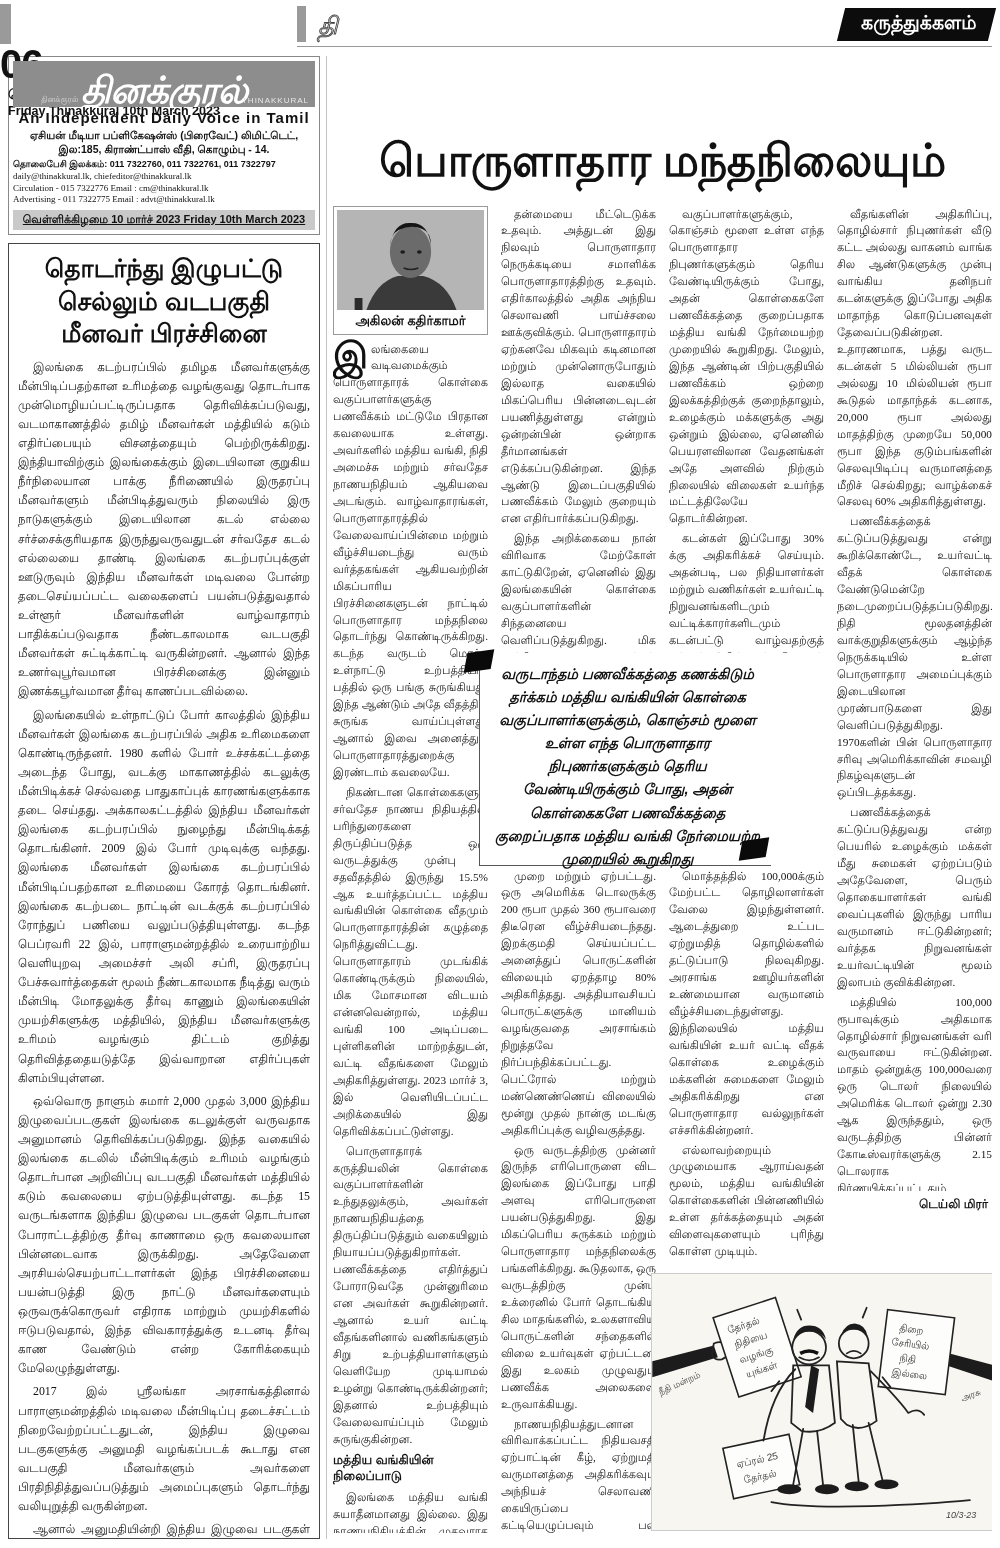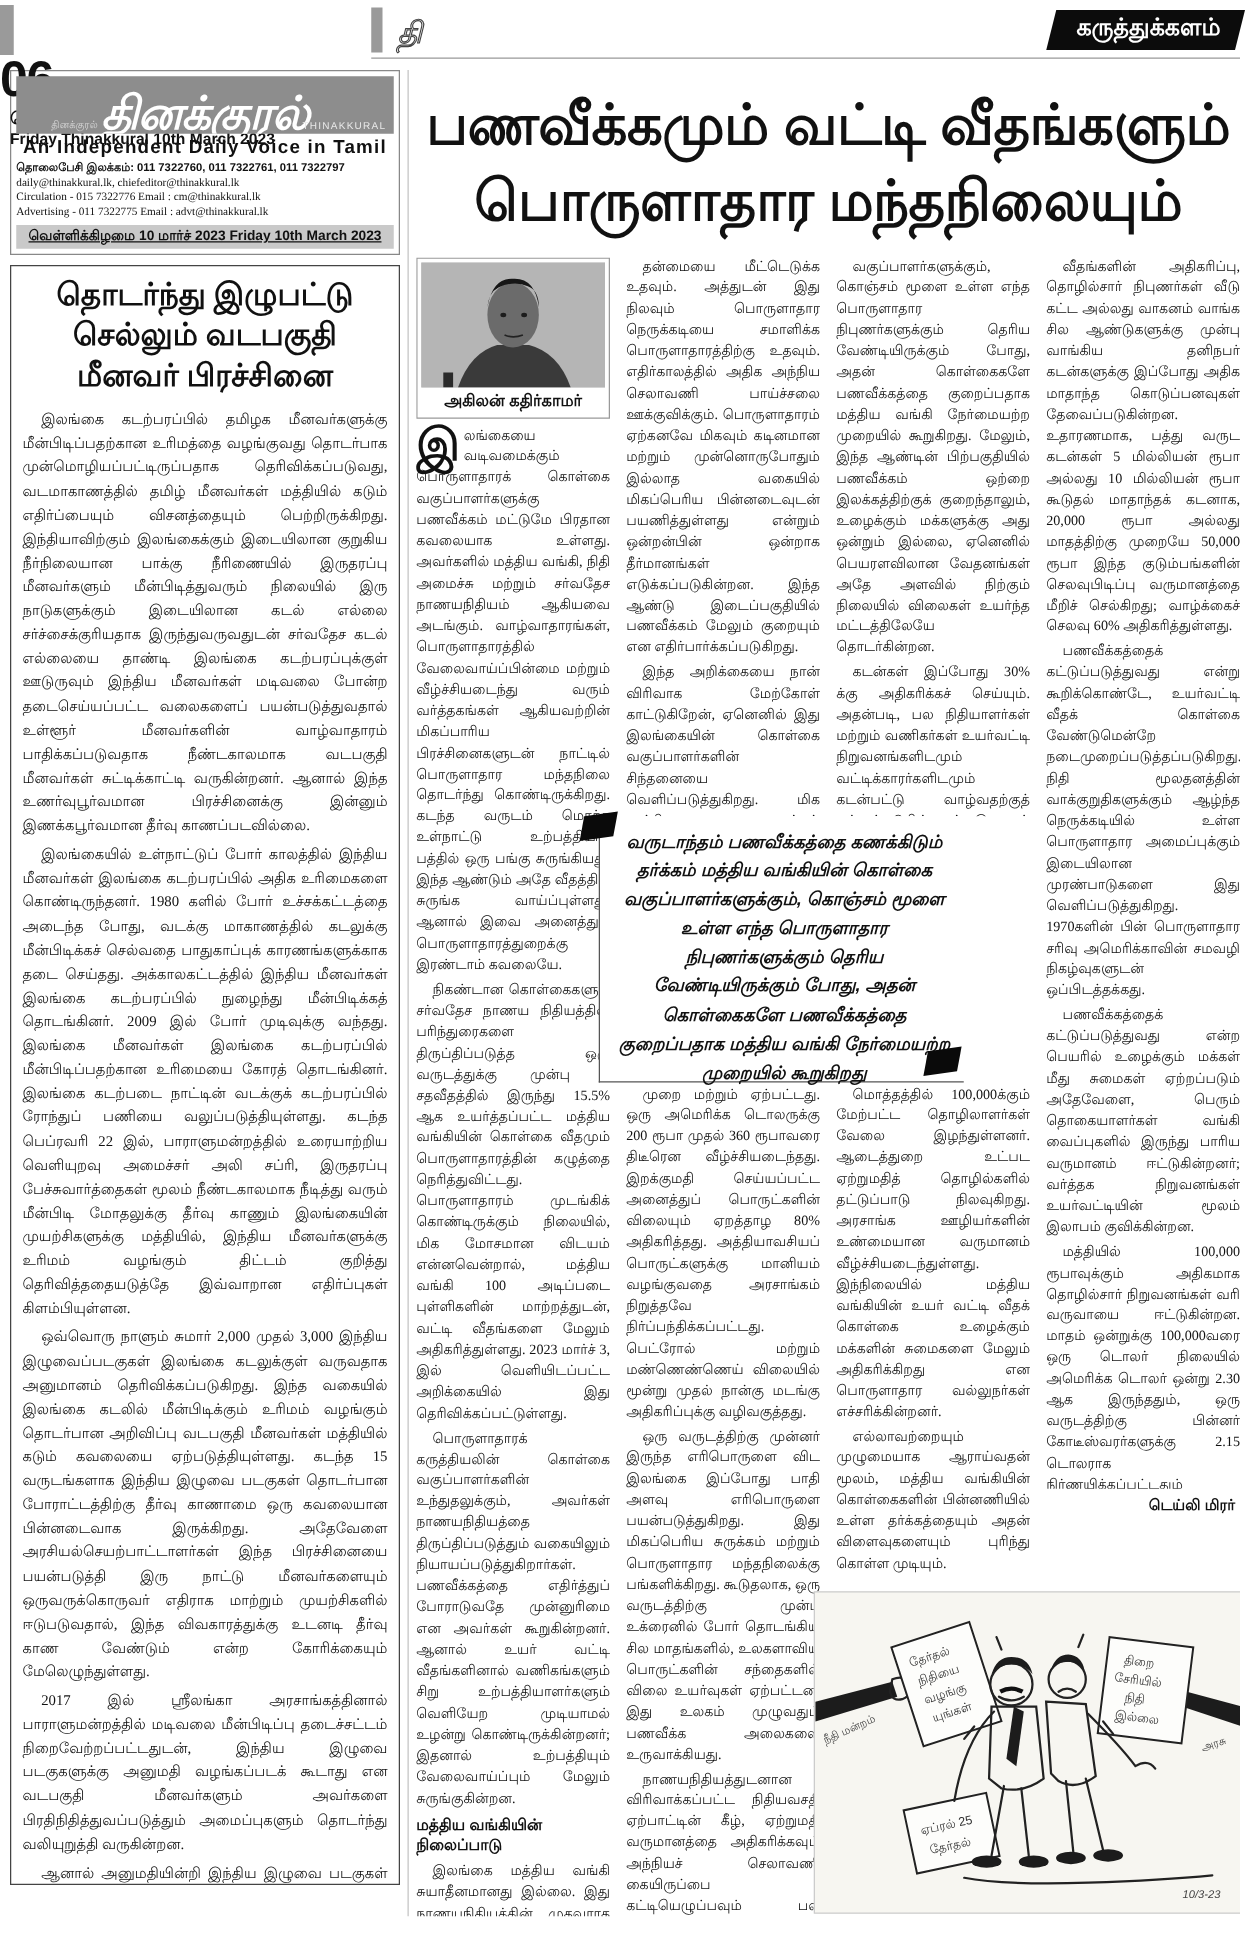"பணவீக்கமும் வட்டி வீதங்களும்" span { html: <span>பணவீக்கமும் வட்டி வீதங்களும்</span> -> none }
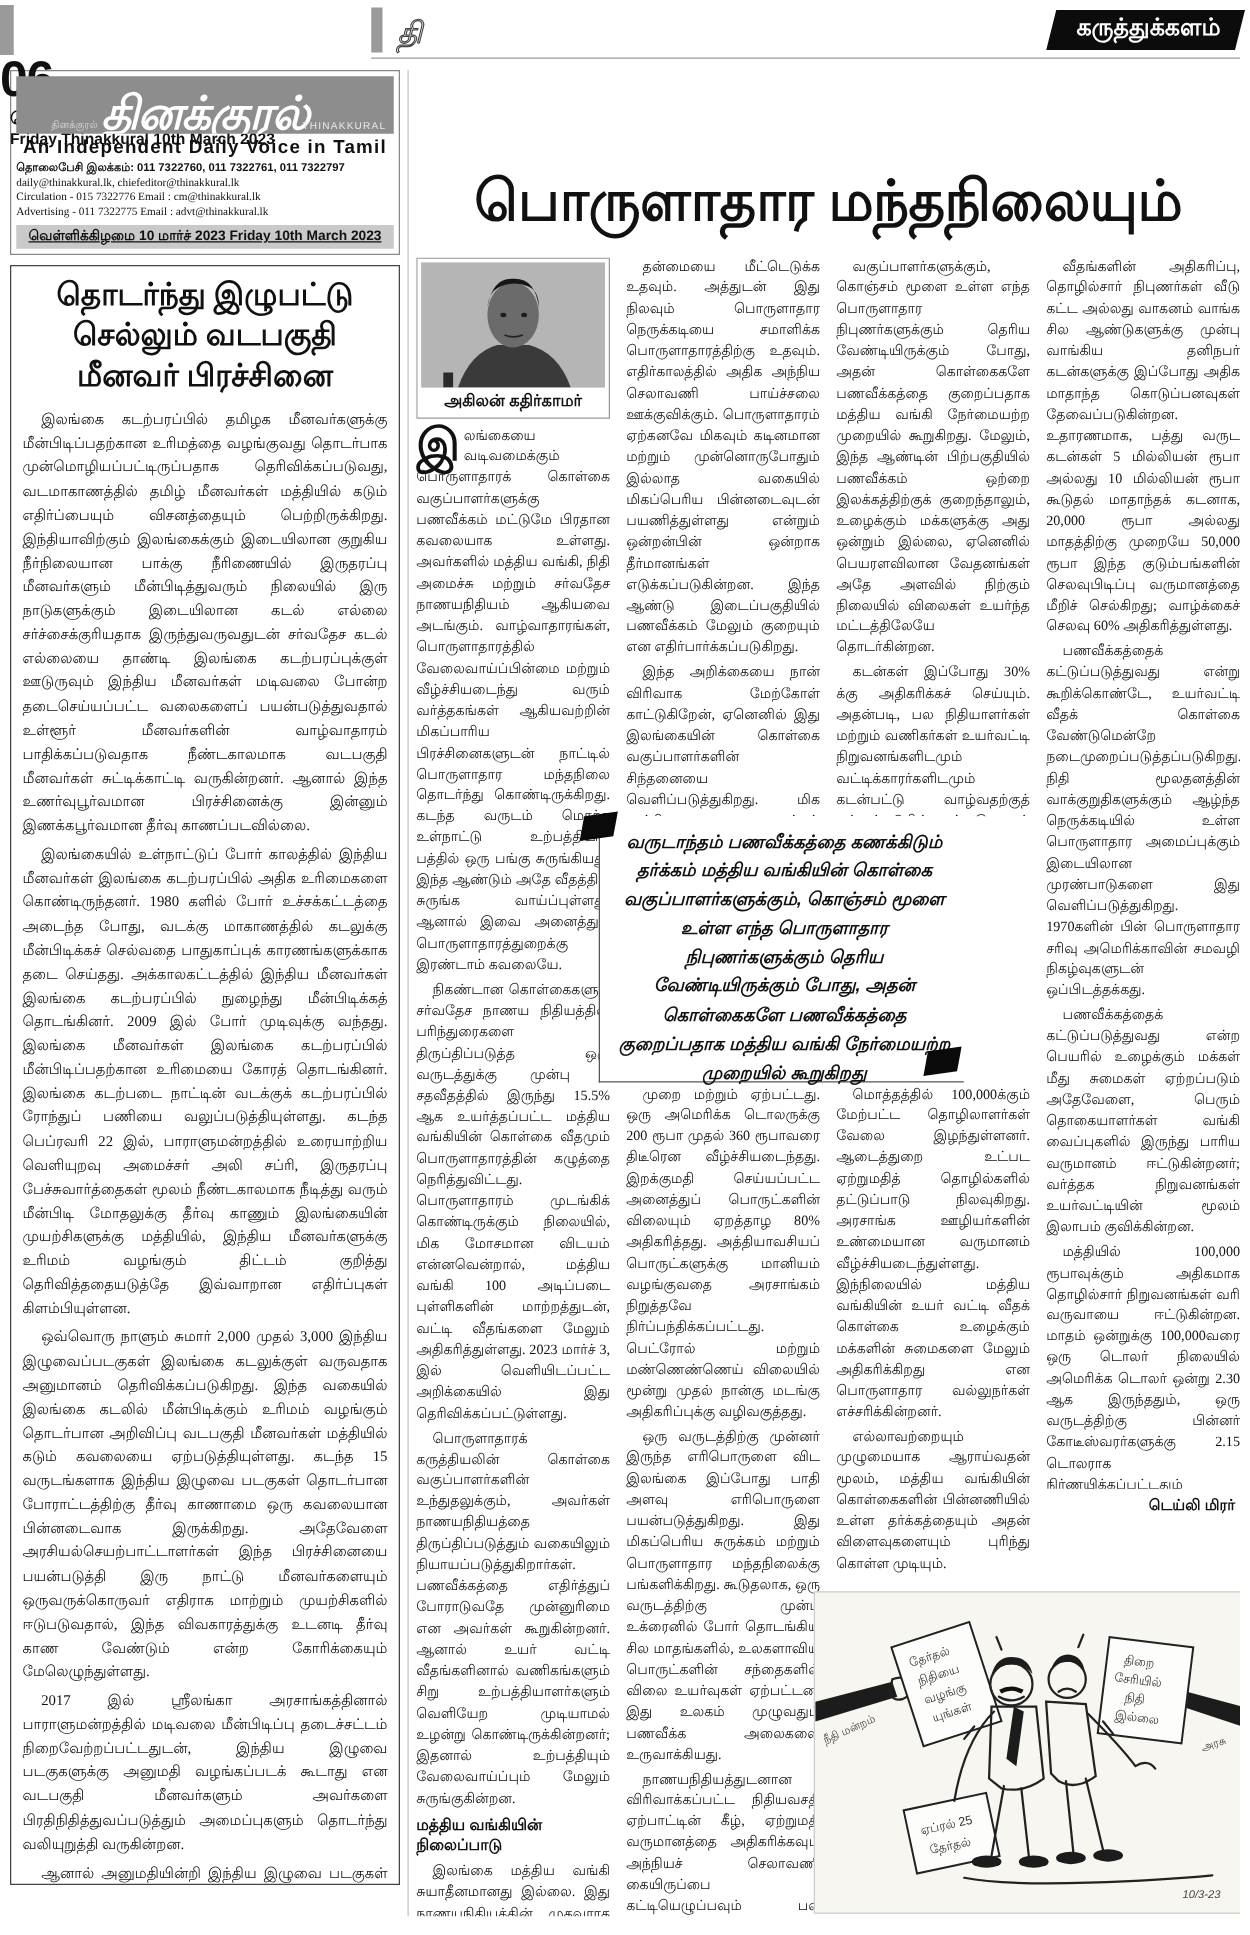"ஏசியன் மீடியா பப்ளிகேஷன்ஸ் (பிரைவேட்)" div.mh-addr { html: none -> <div> <div>ஏசியன் மீடியா பப்ளிகேஷன்ஸ் (பிரைவேட்) லிமிட்டெட்,</div> <div>இல:185, கிராண்ட்பாஸ் வீதி, கொழும்பு - 14.</div> </div> }
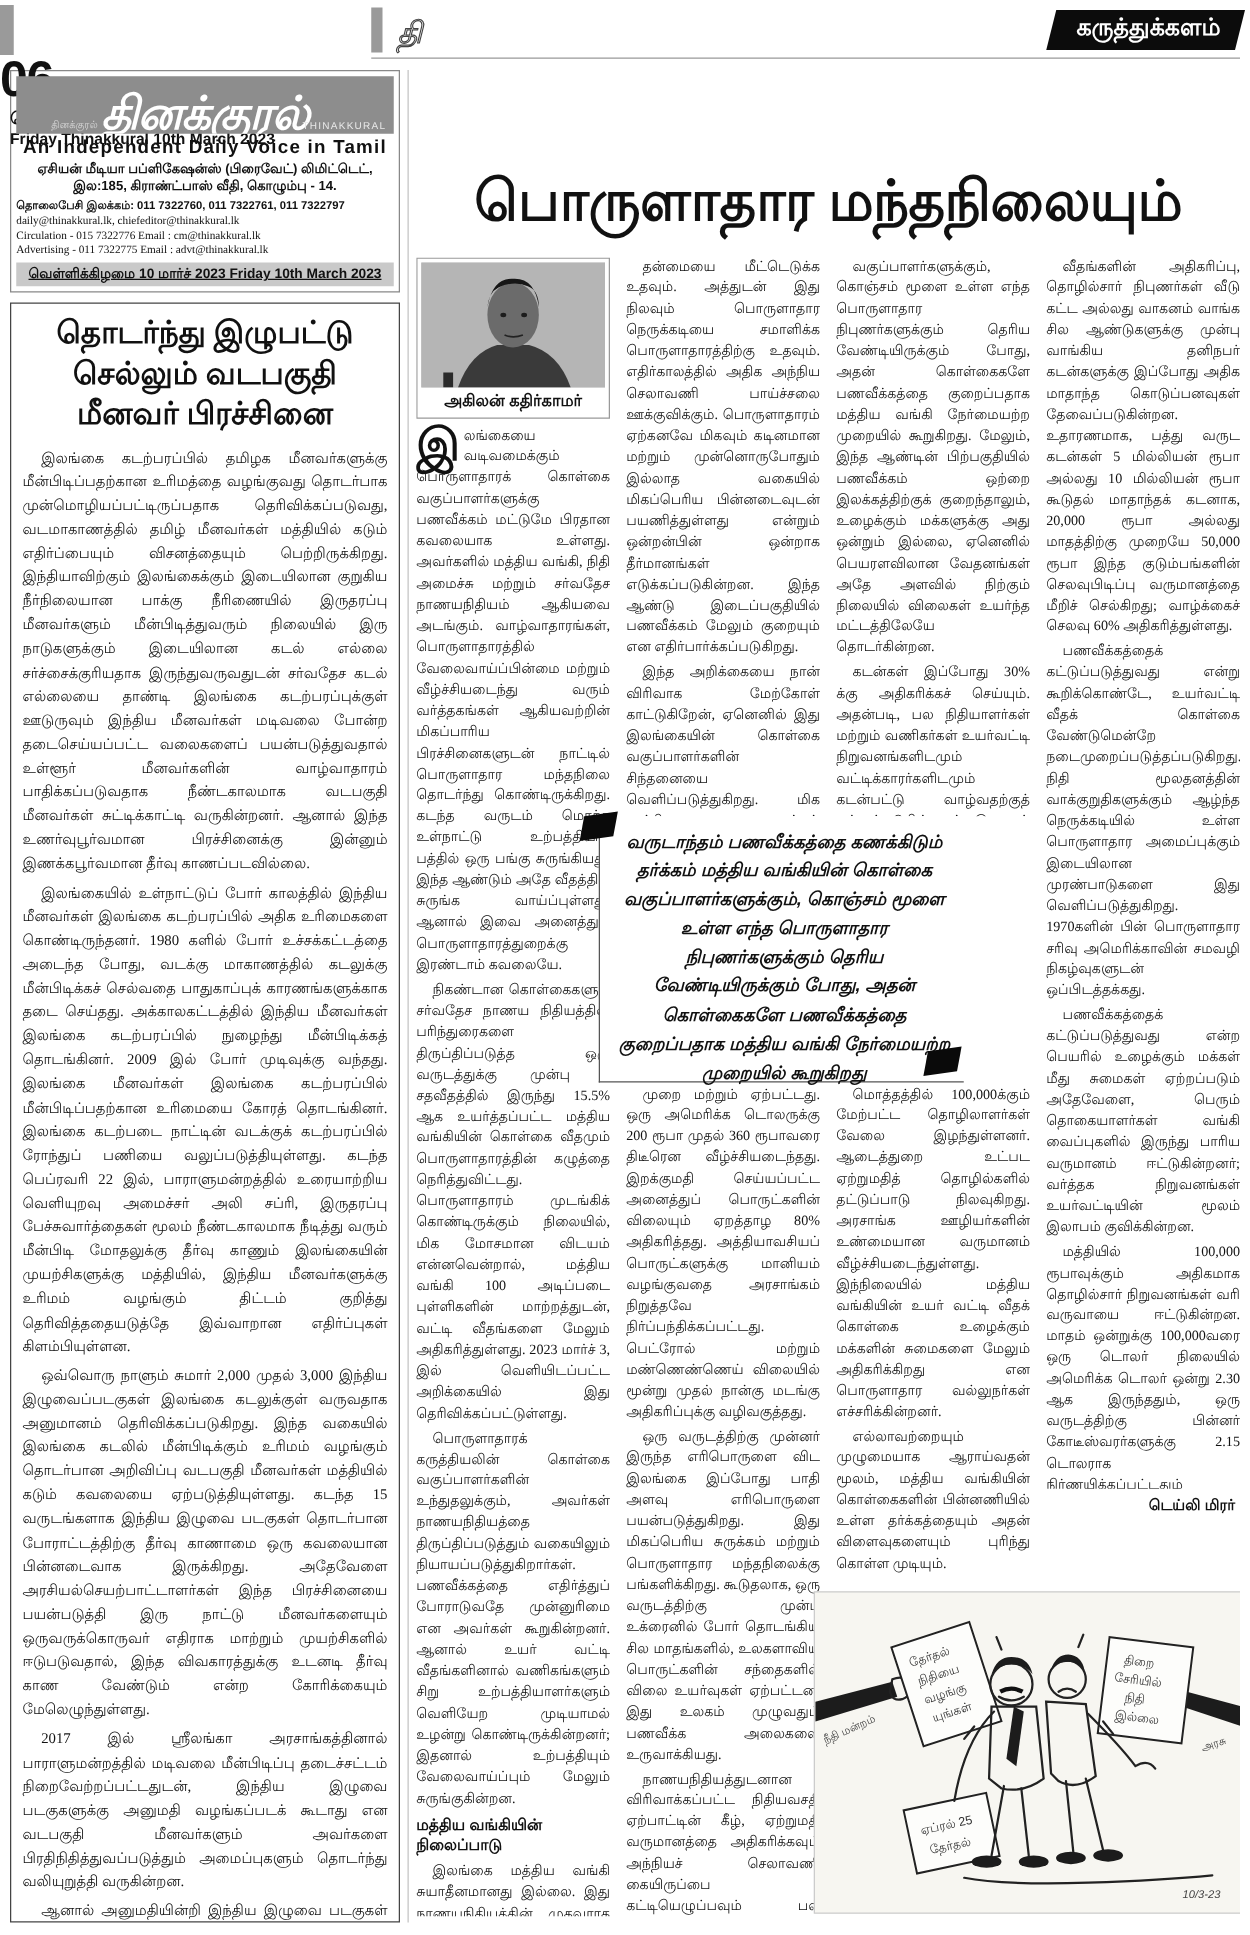"தொடர்ந்து இழுபட்டு செல்லும் வடபகுதி" .la-headline { font-family: Liberation Serif, serif -> none }
